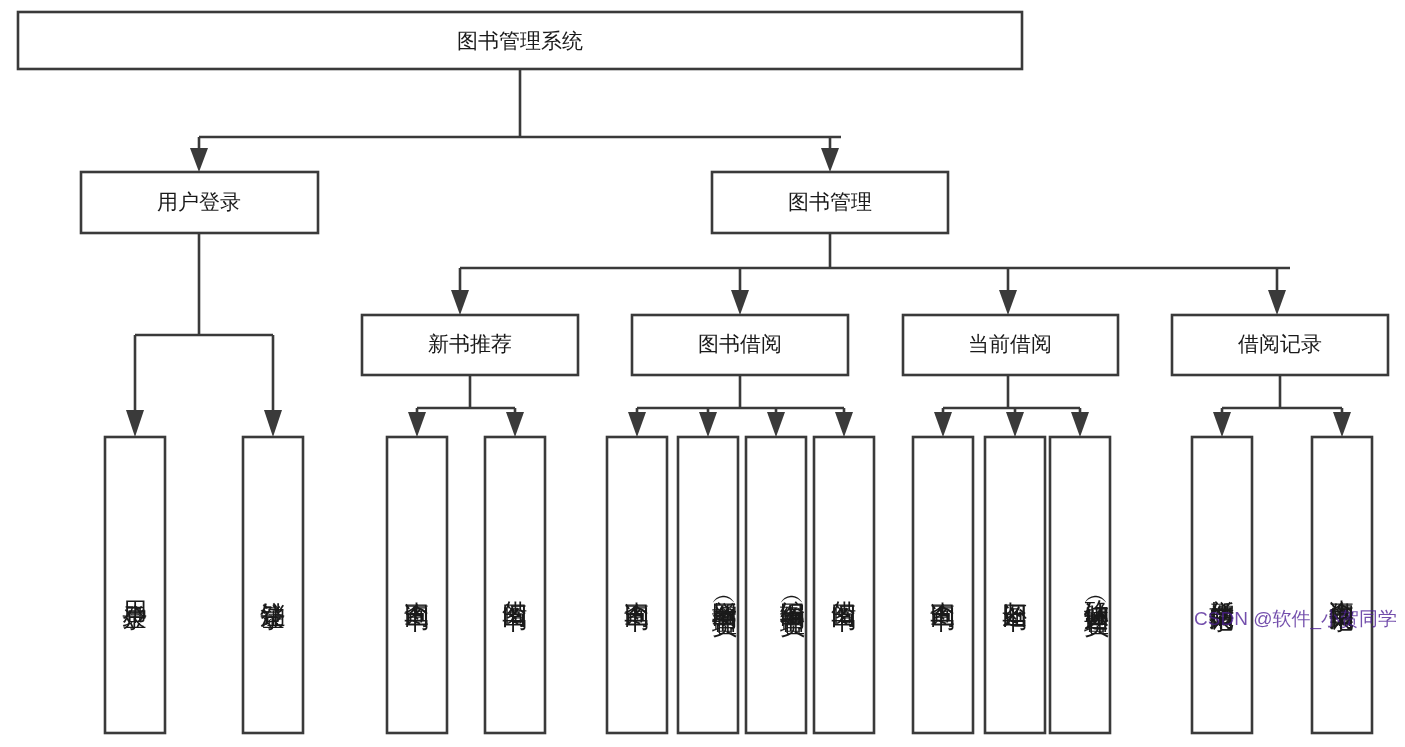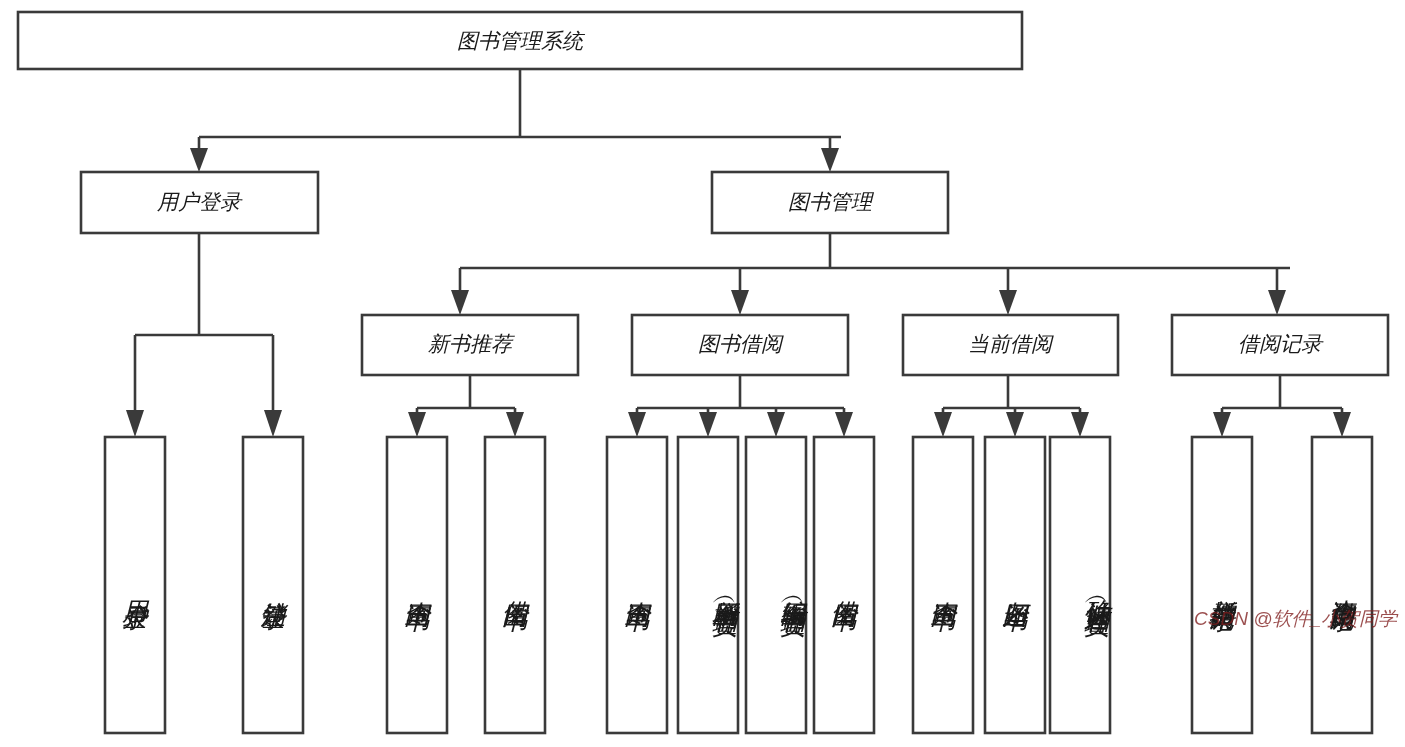"图书管理系统" #diagram-root { font-style: italic -> none }
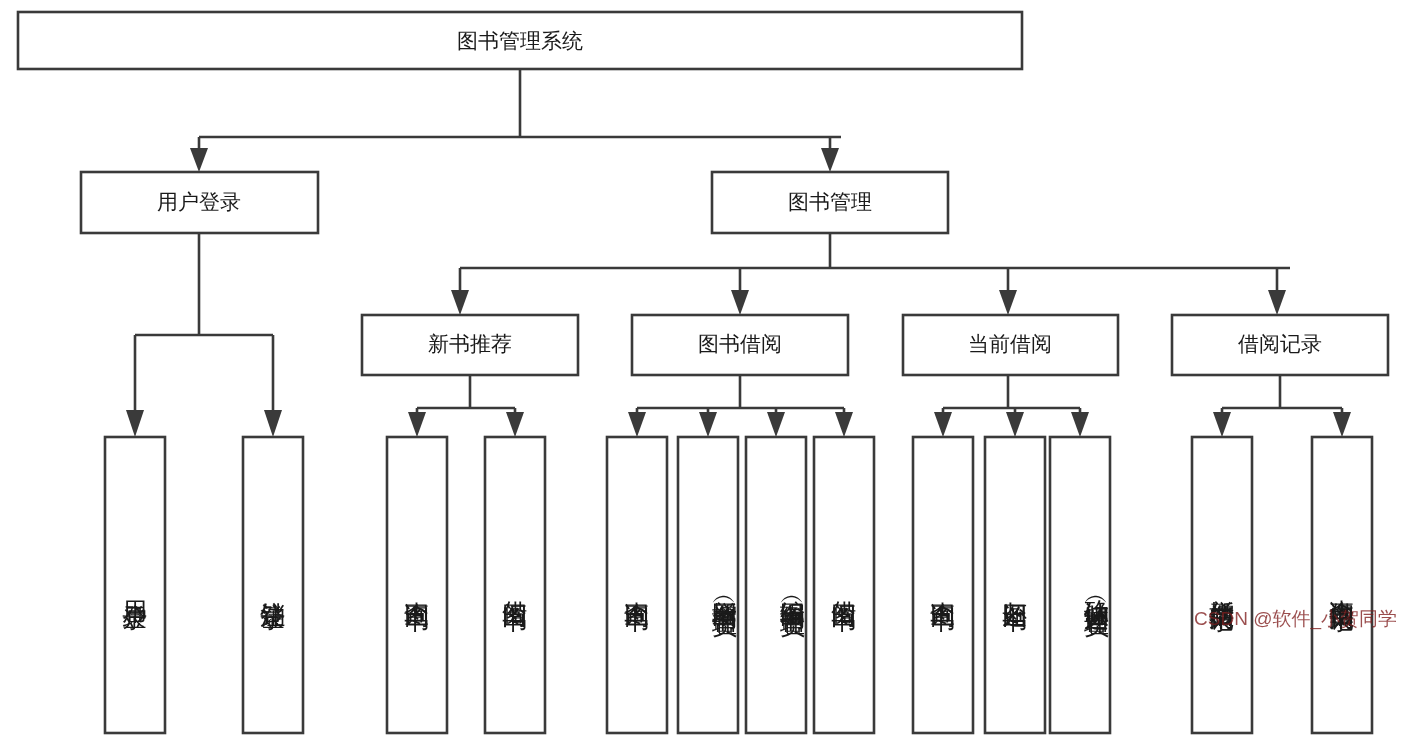"CSDN @软件_小贺同学" .watermark { color: #7f1d1d -> #4c1d95 }
